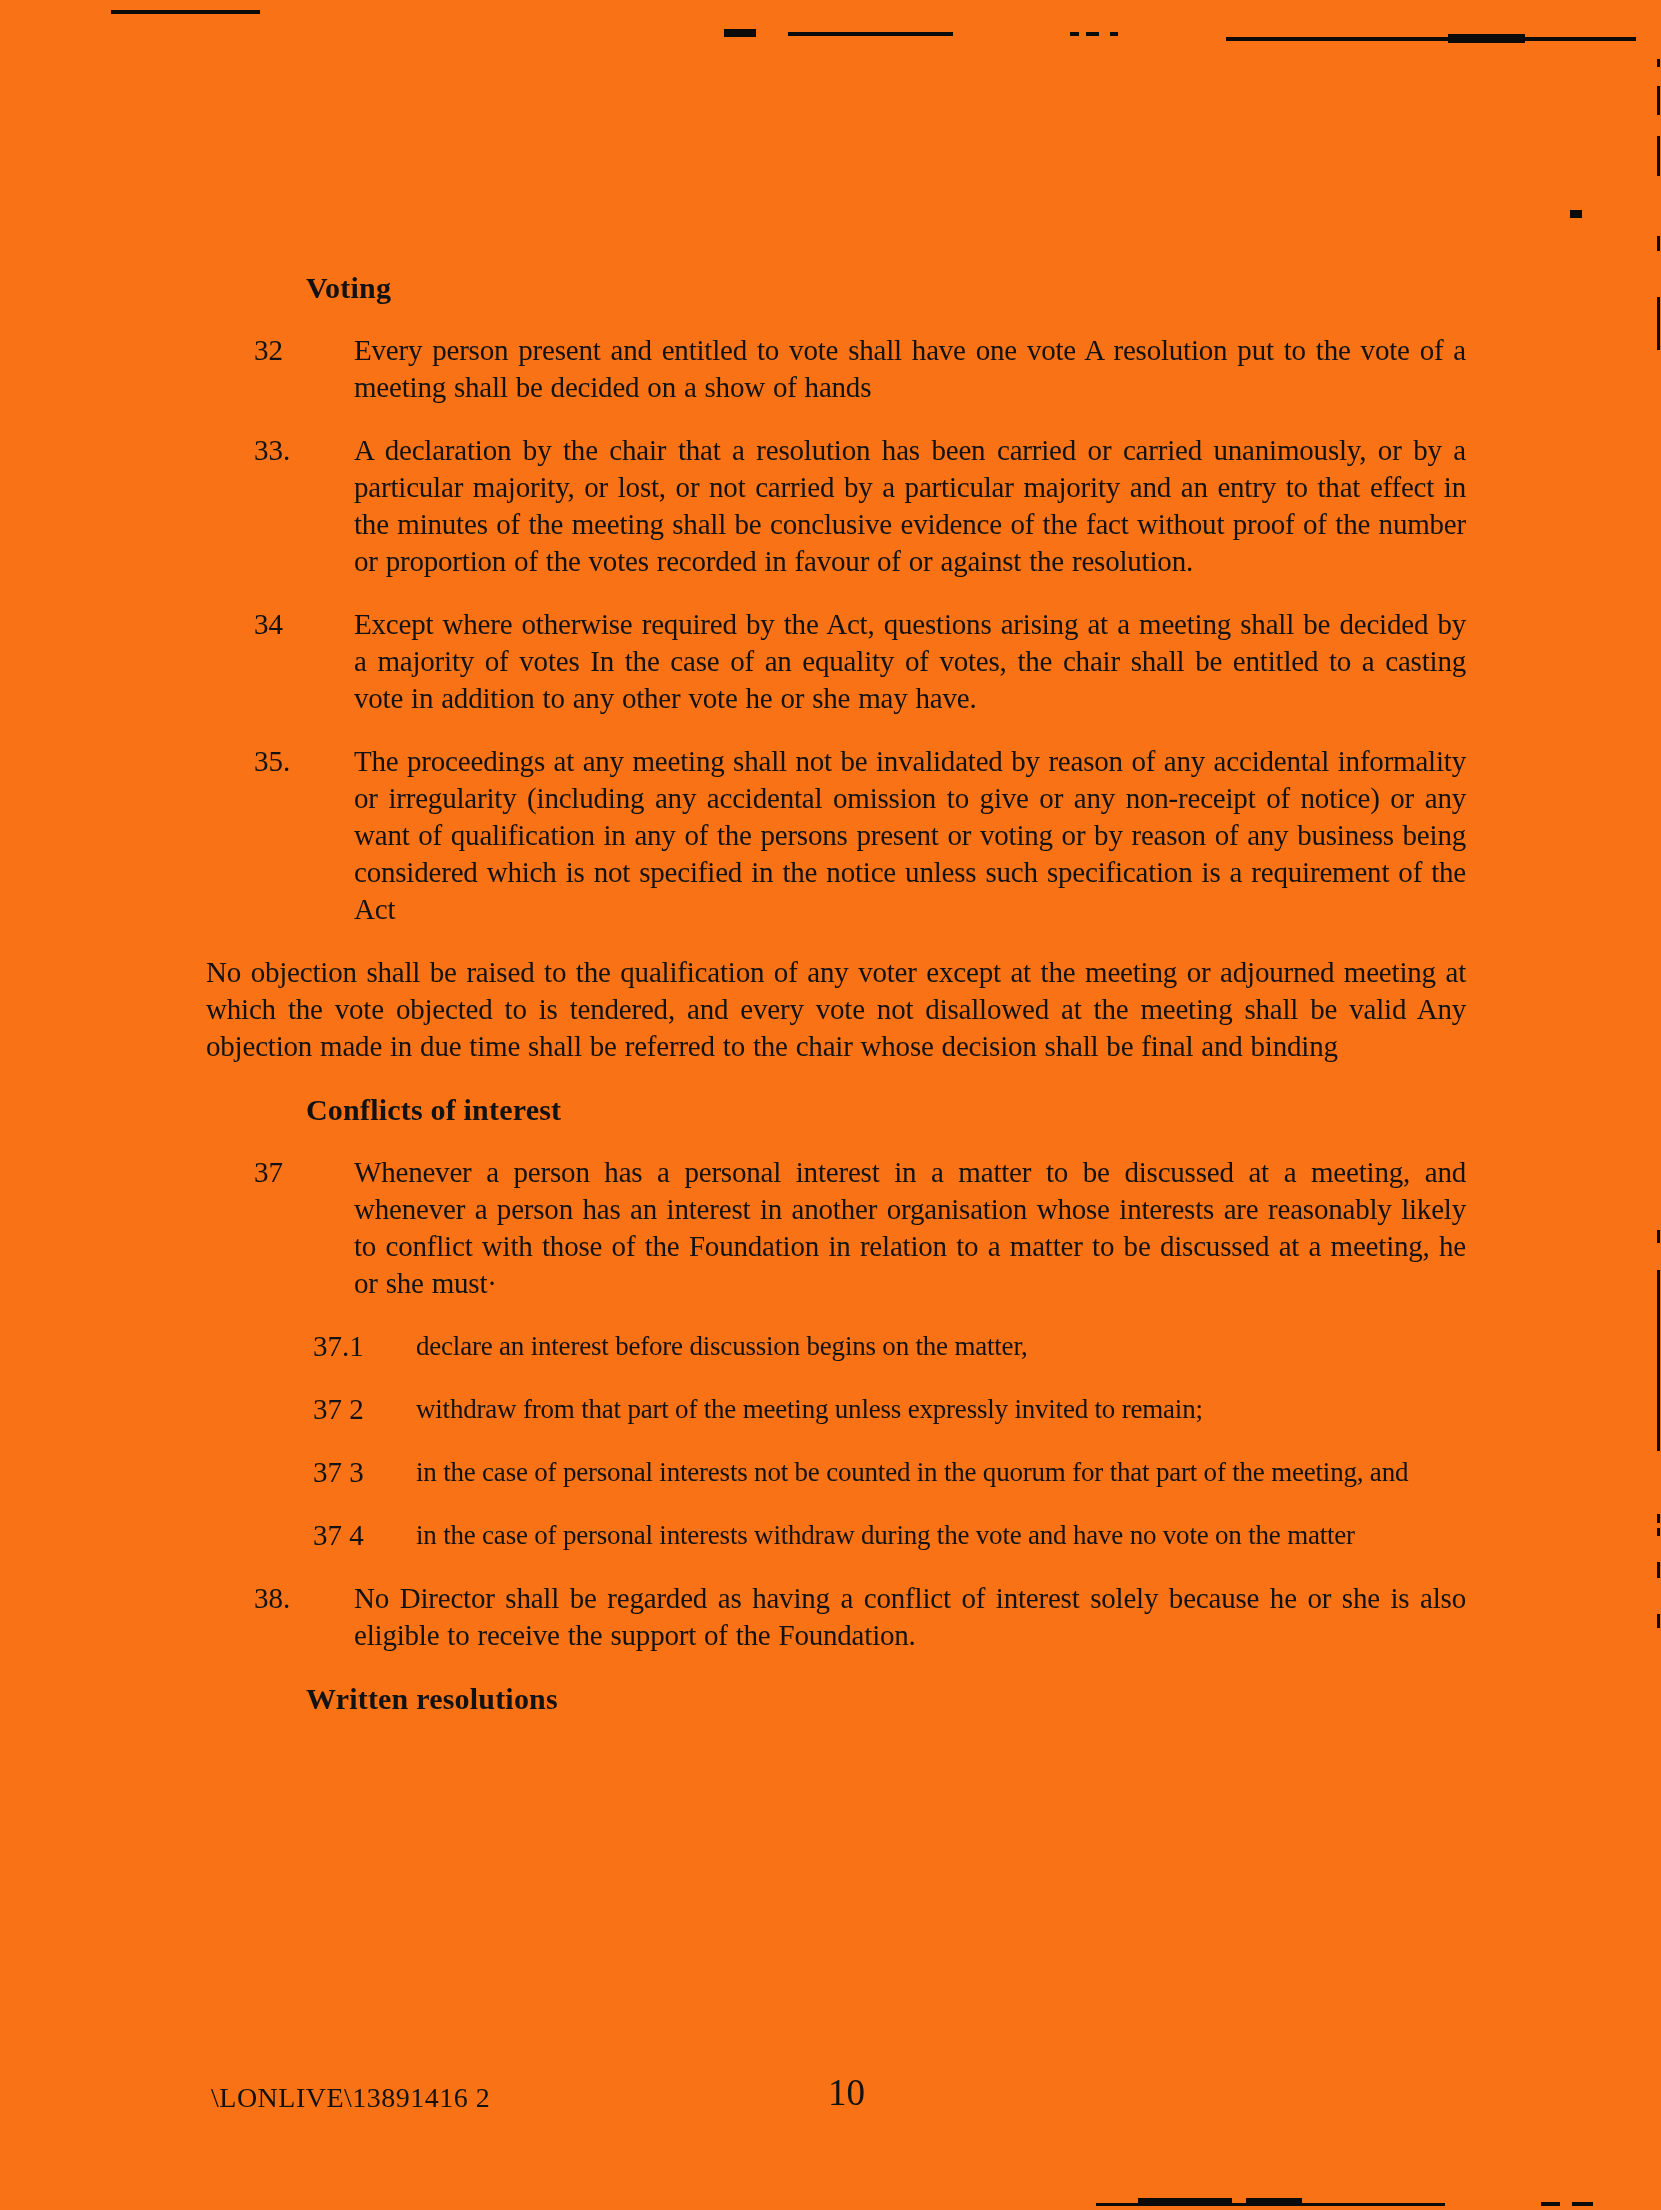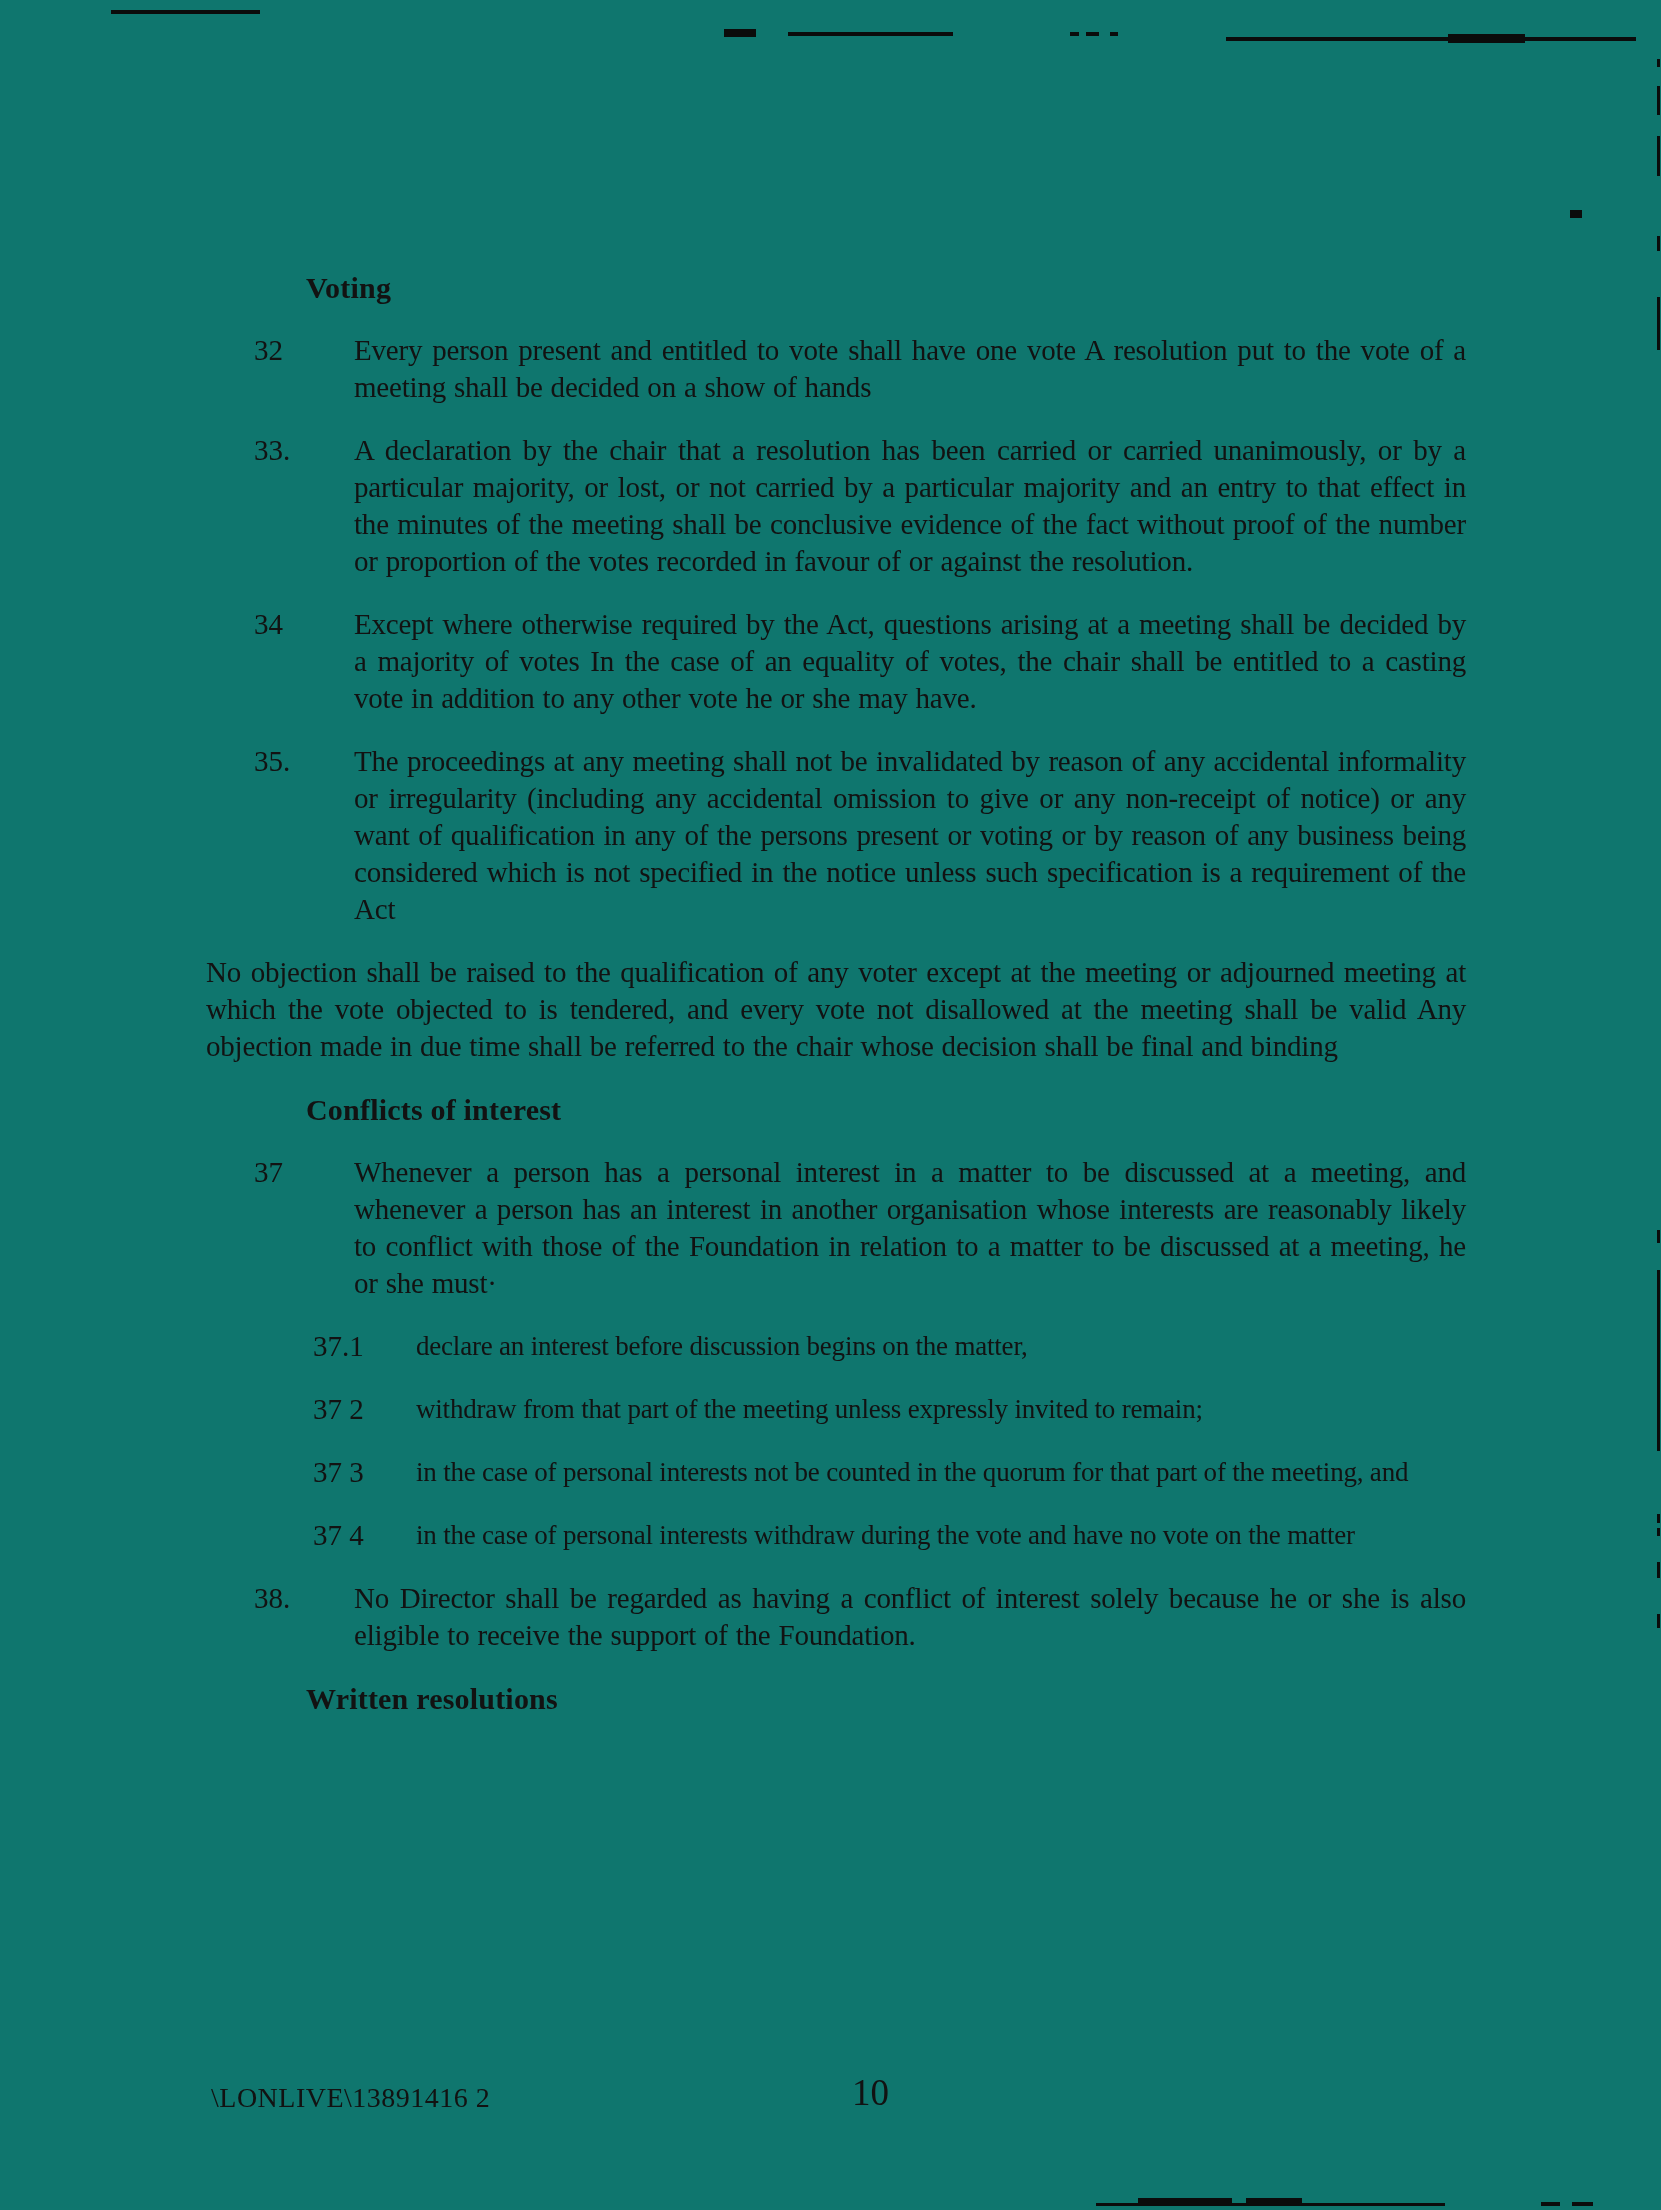"Voting" .page { background: #0f766e -> #f97316 }
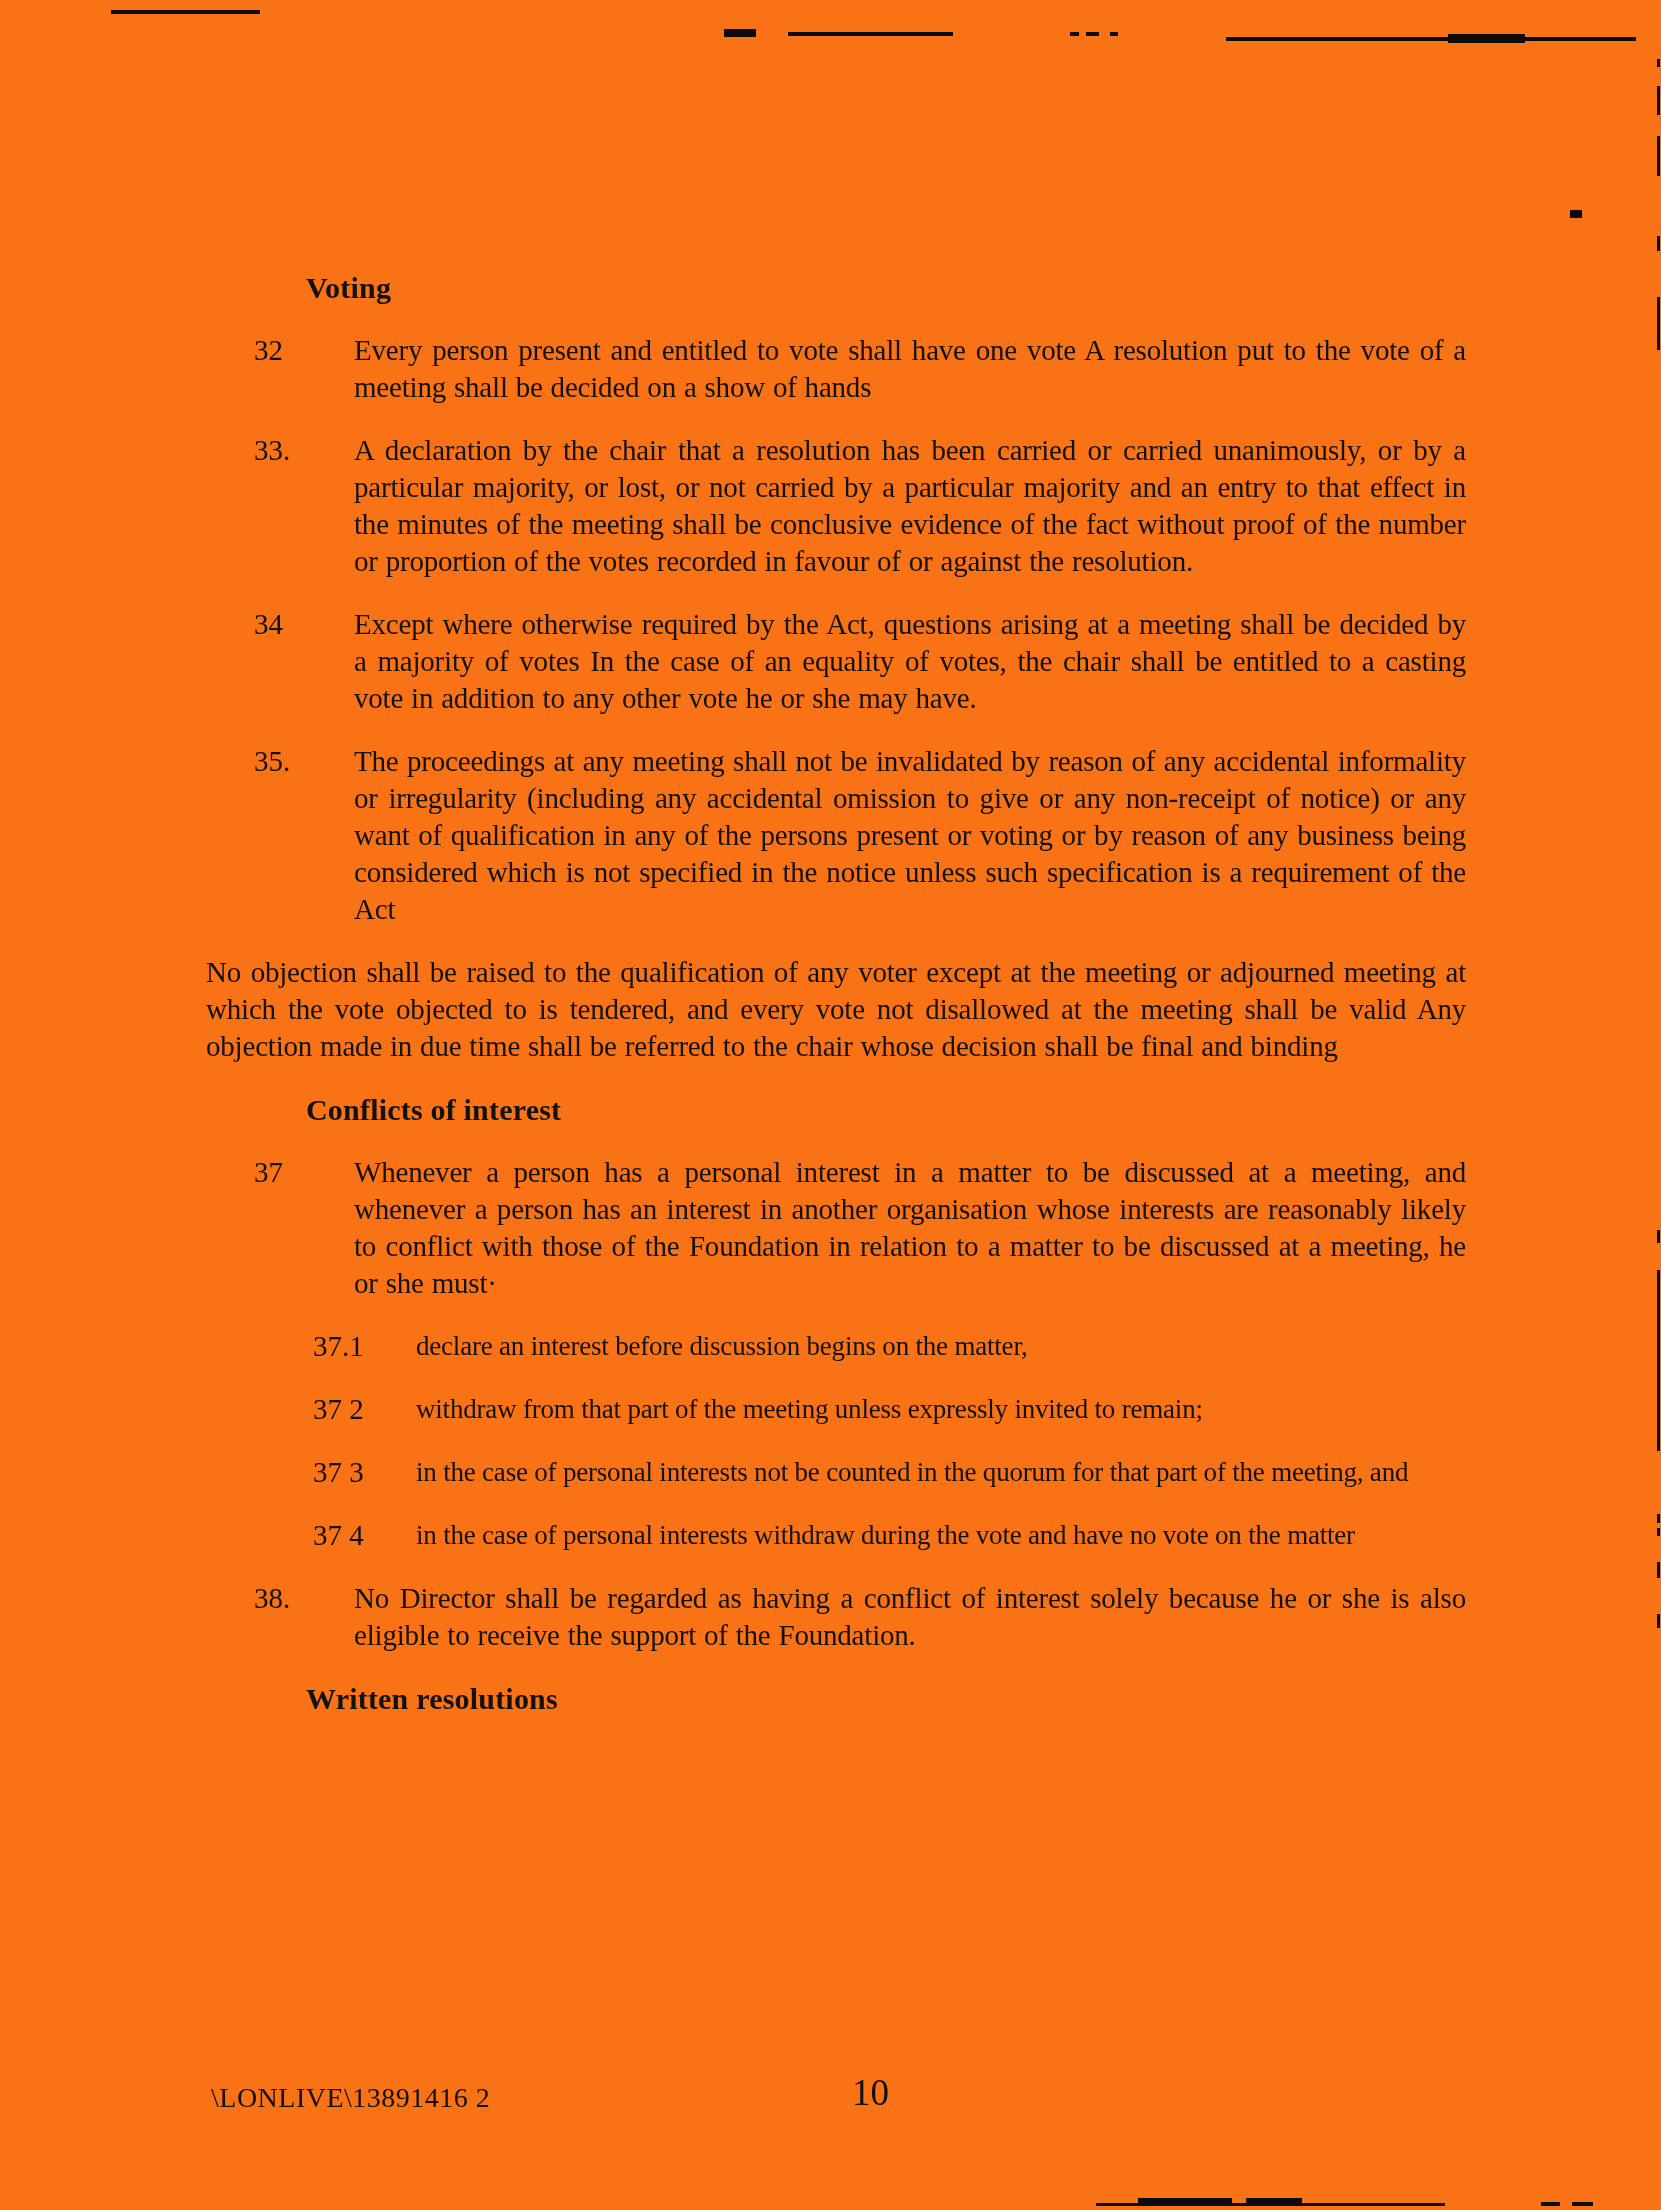"10" .footer-page { left: 852px -> 828px }
